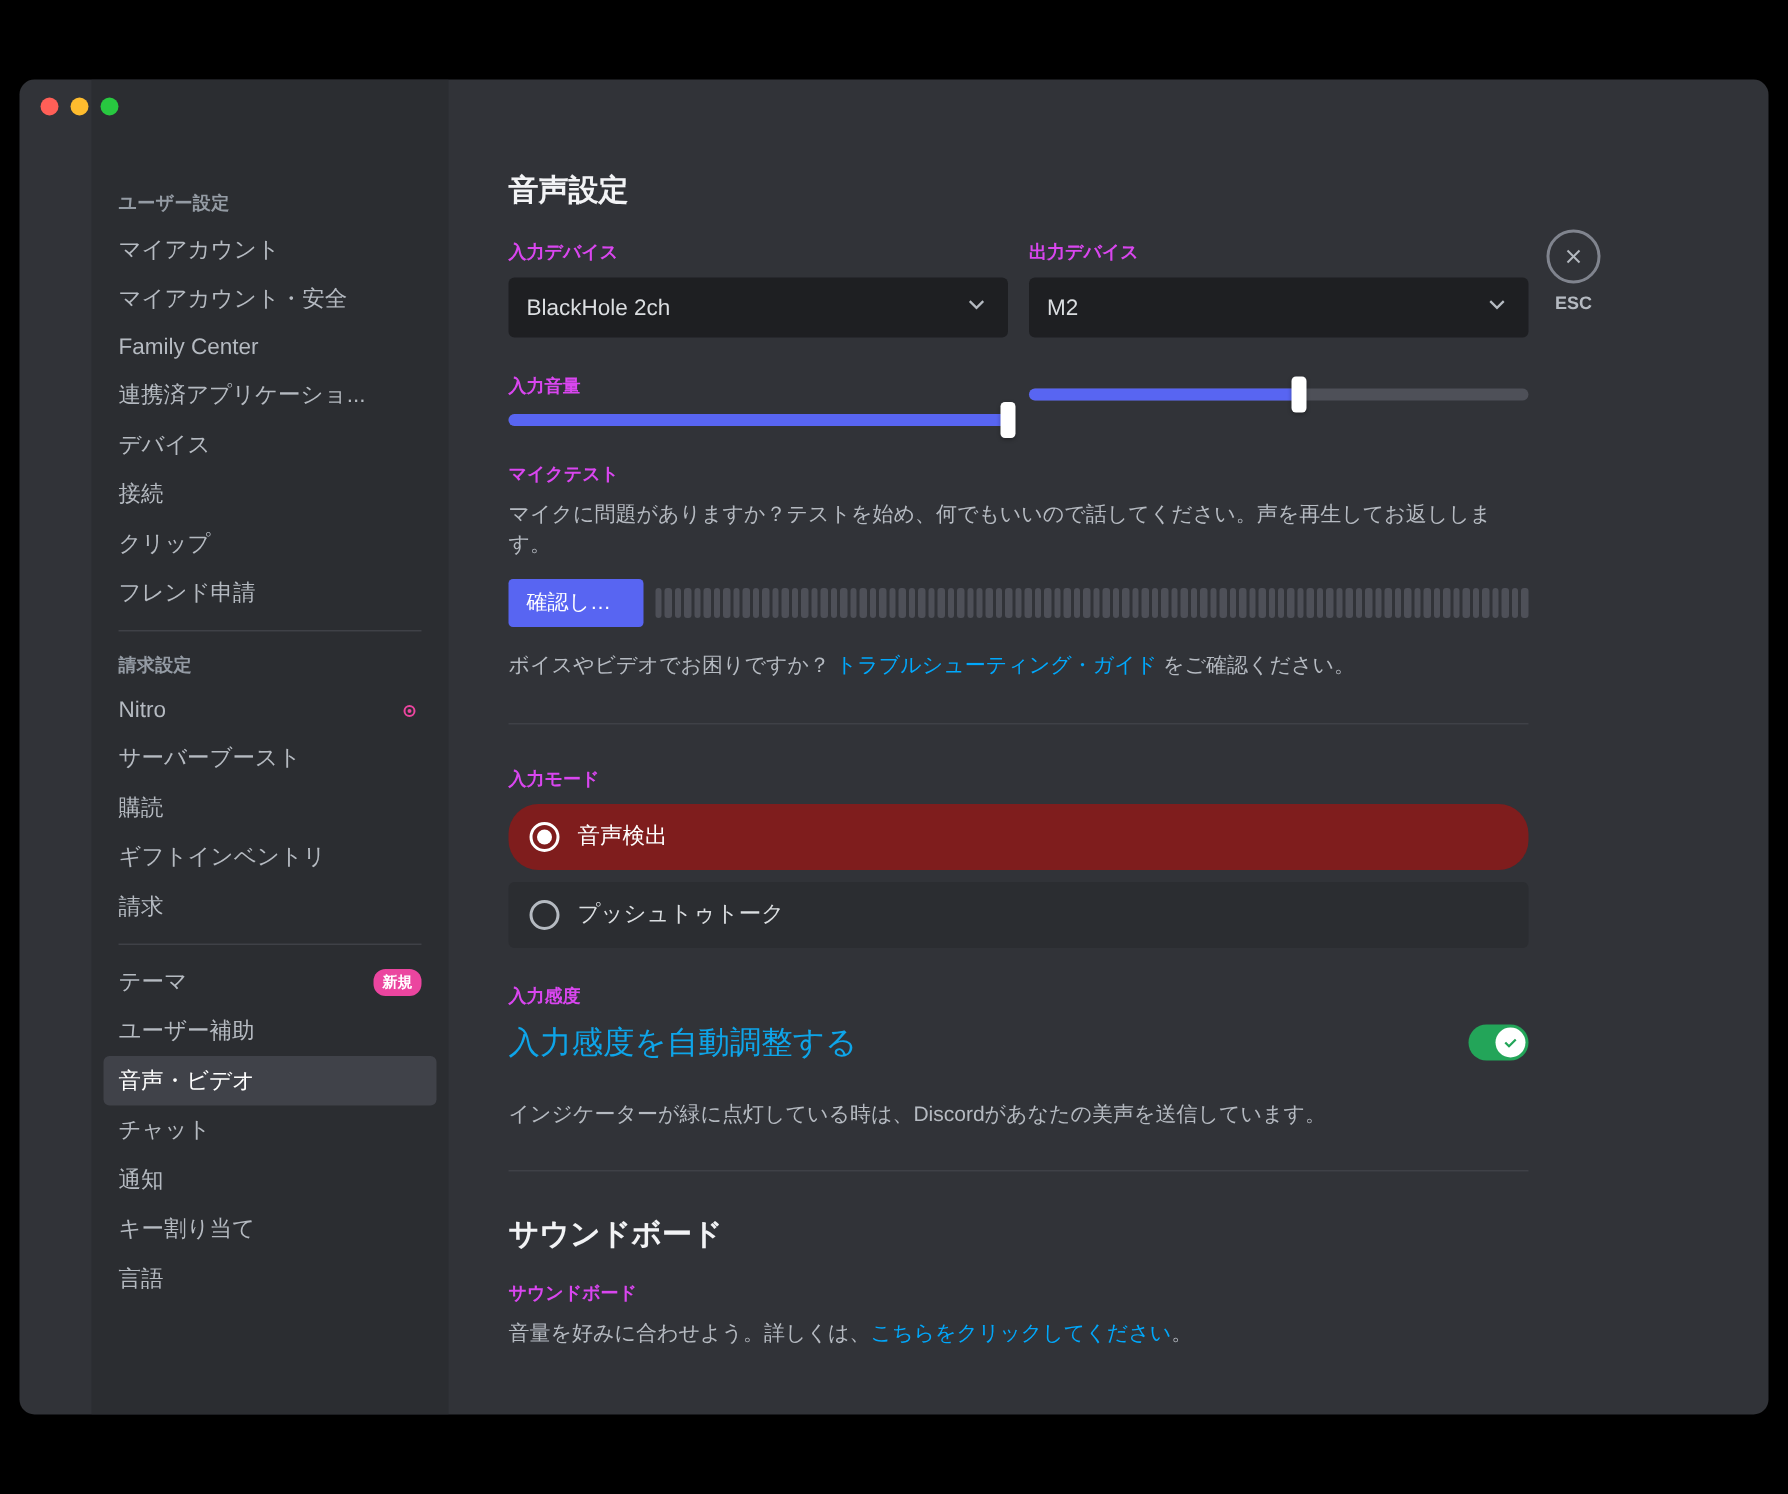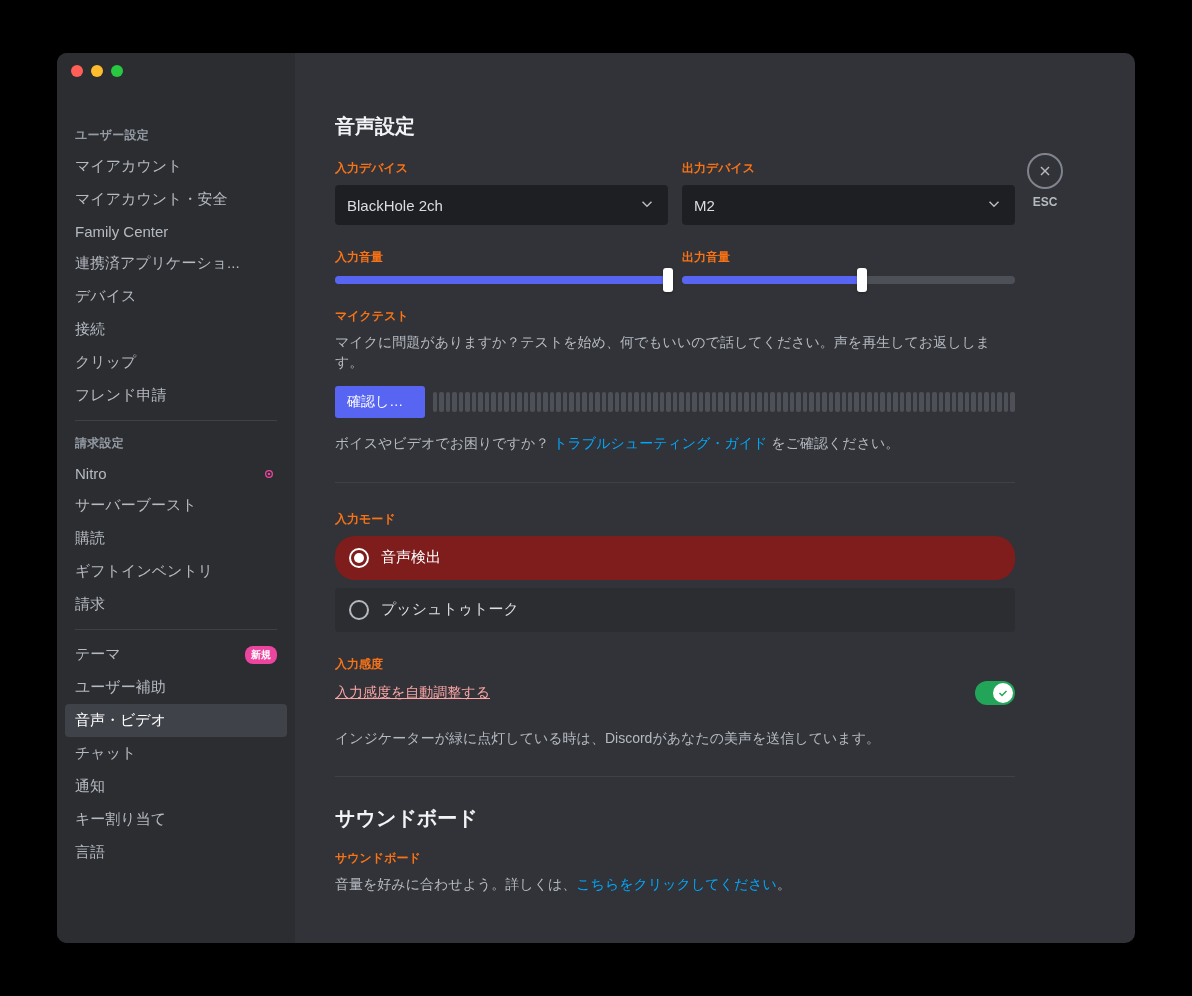"ユーザー設定" .window { padding-left: none -> 48px; width: 1078px -> 1166px }
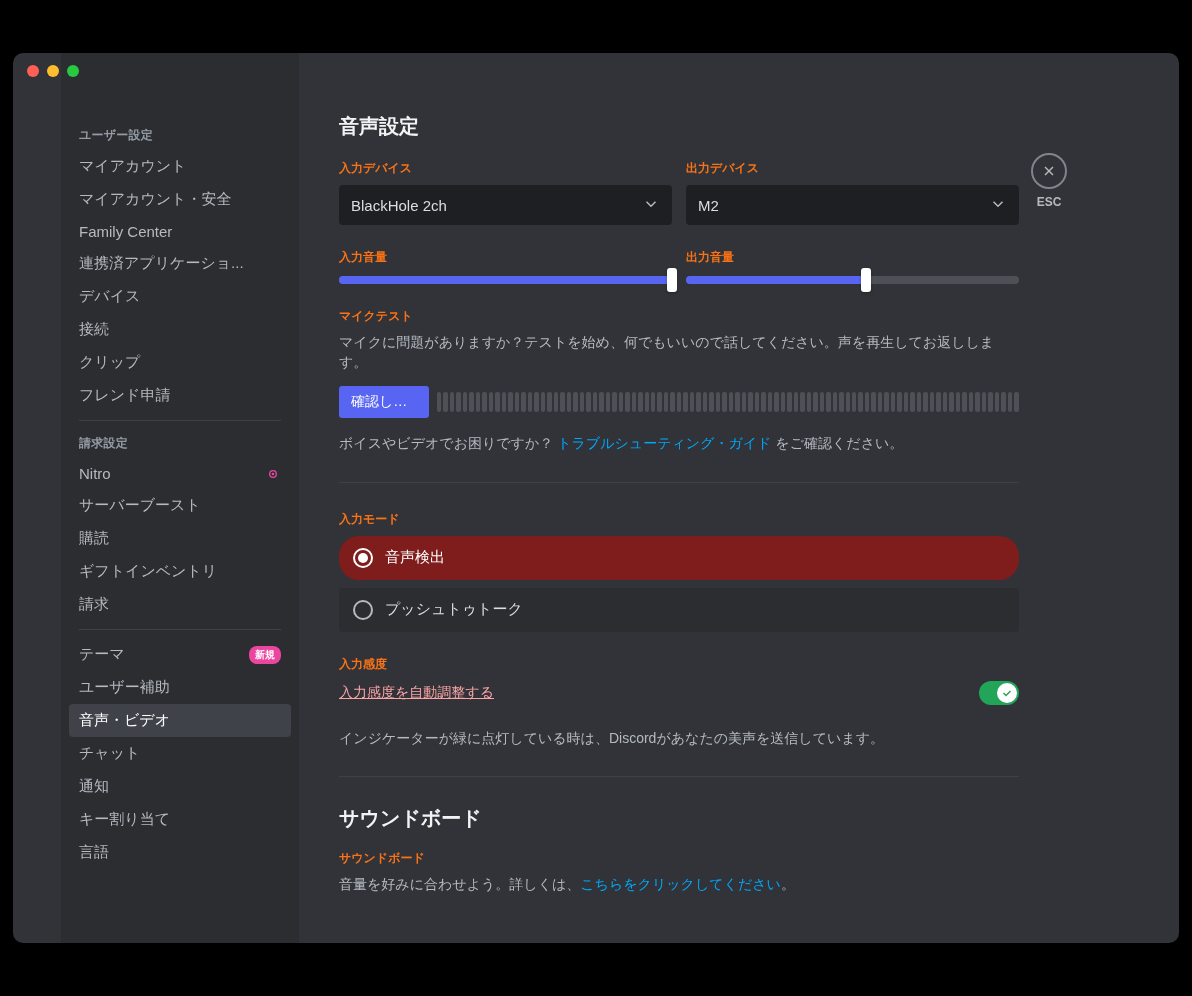"入力デバイス" .label-small { color: #f97316 -> #d946ef }
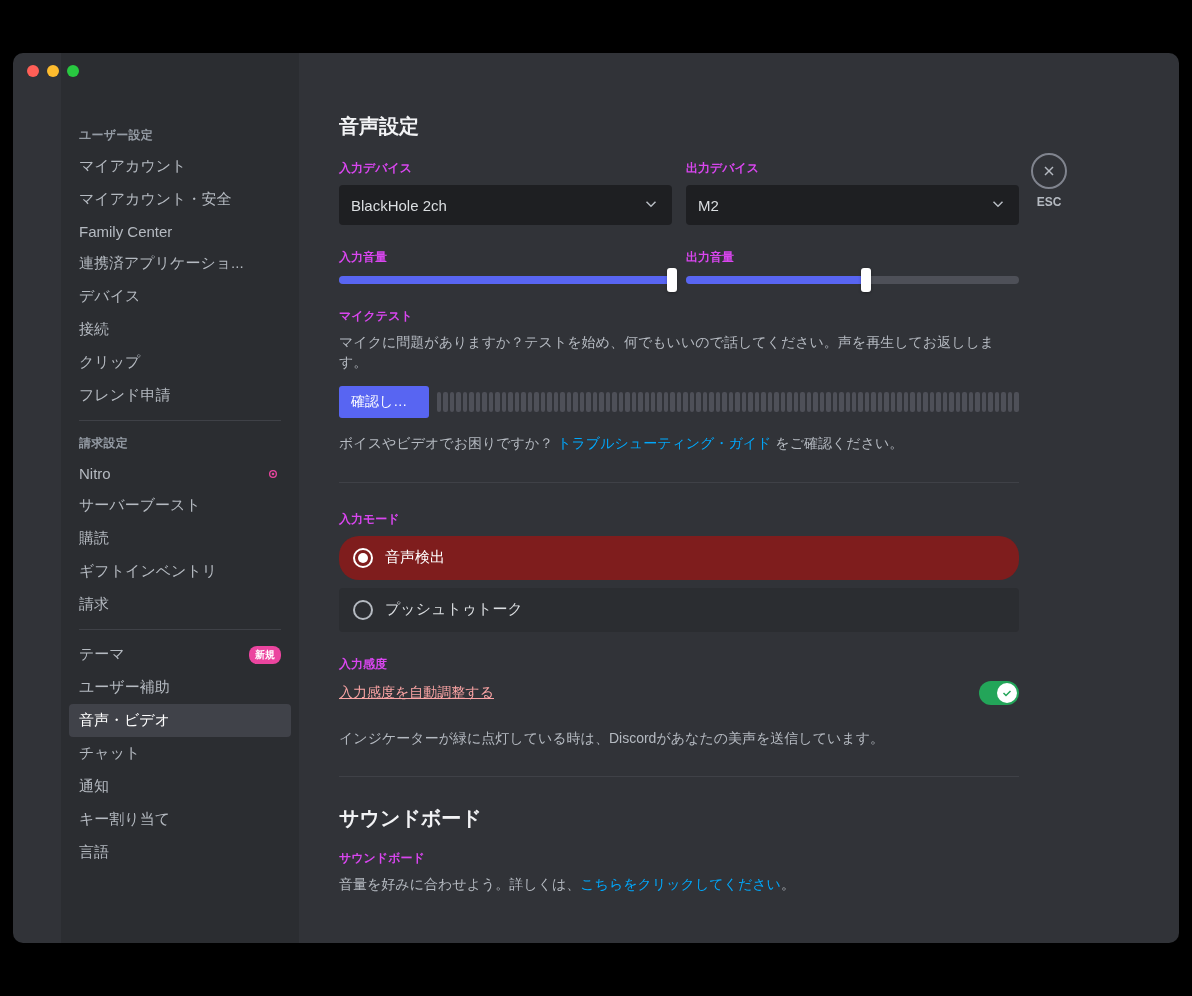"出力音量" div.label-small { html: <div>出力音量</div> -> none }
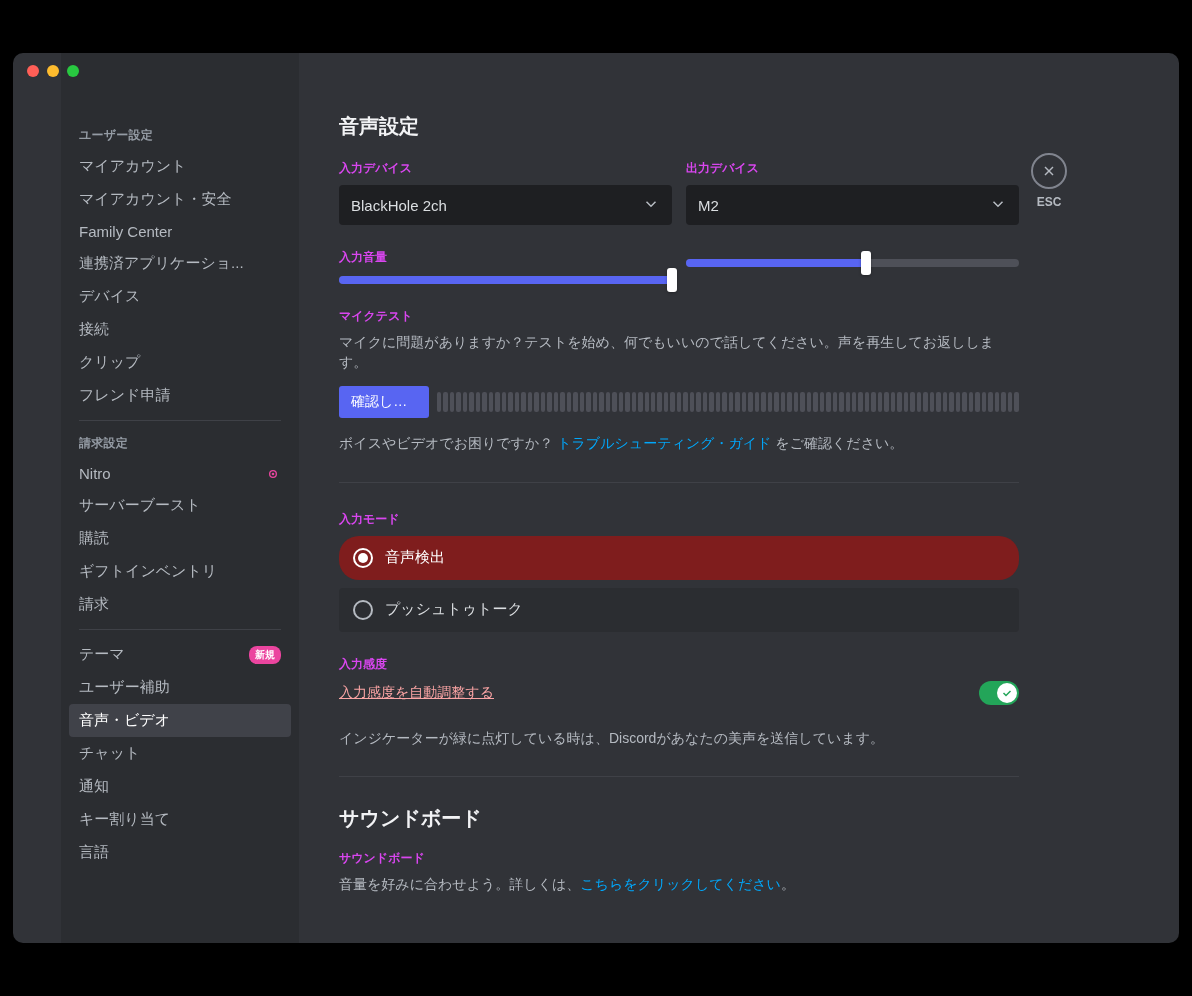"入力感度を自動調整する" .toggle-label { color: #fca5a5 -> #0ea5e9; font-size: 14px -> 21px; text-decoration: underline -> none }
